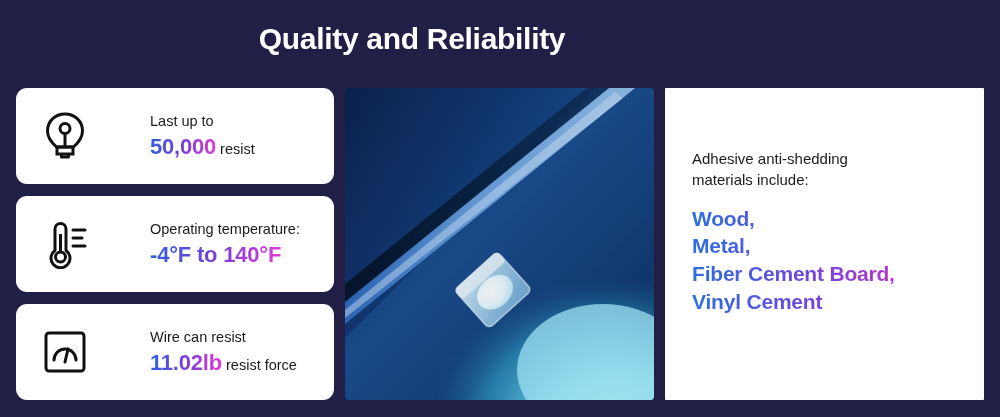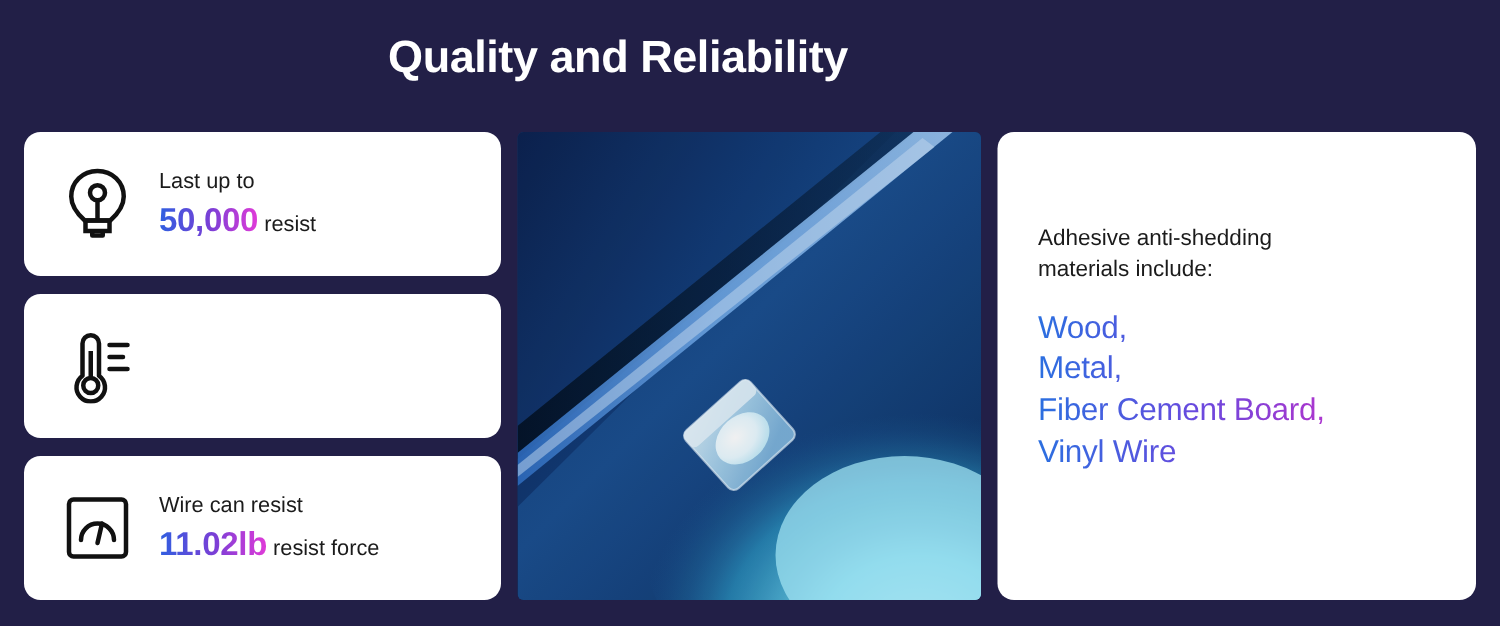"Last up to" .spec-card { gap: none -> 44px }
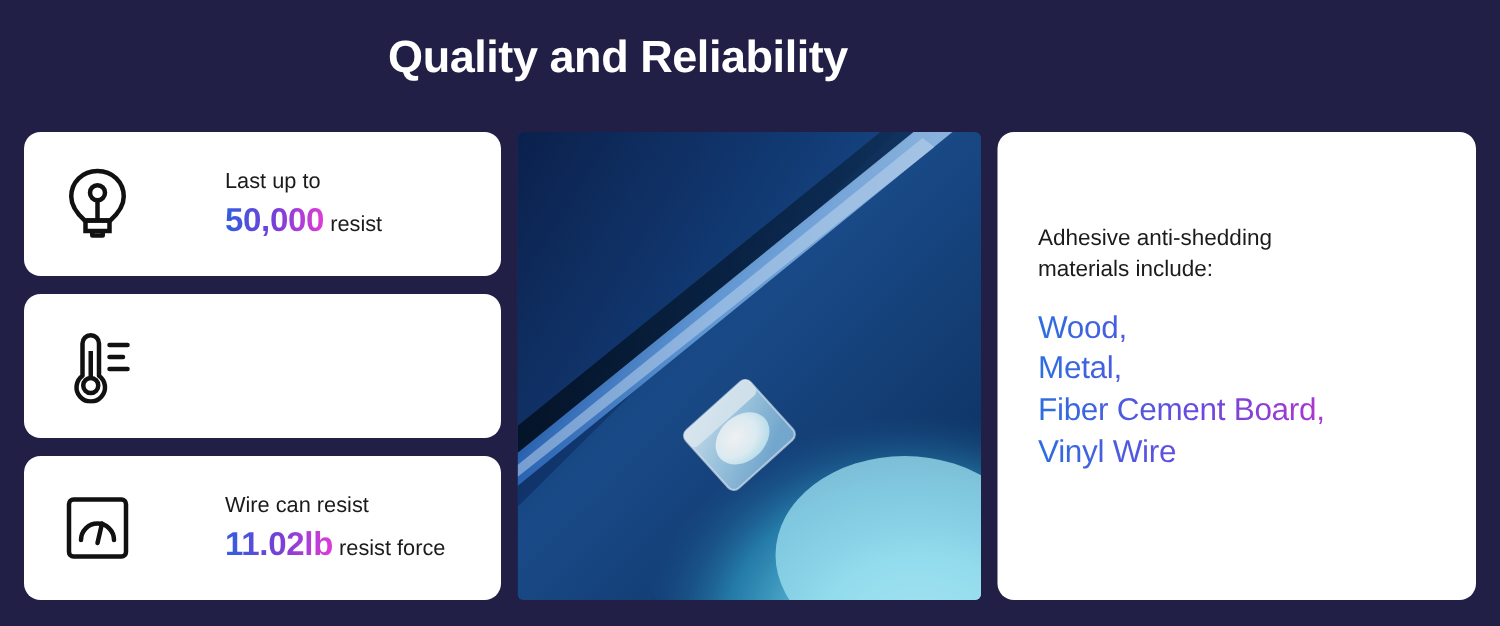"Adhesive anti-shedding materials" .materials-card { border-radius: 11px -> 1px }
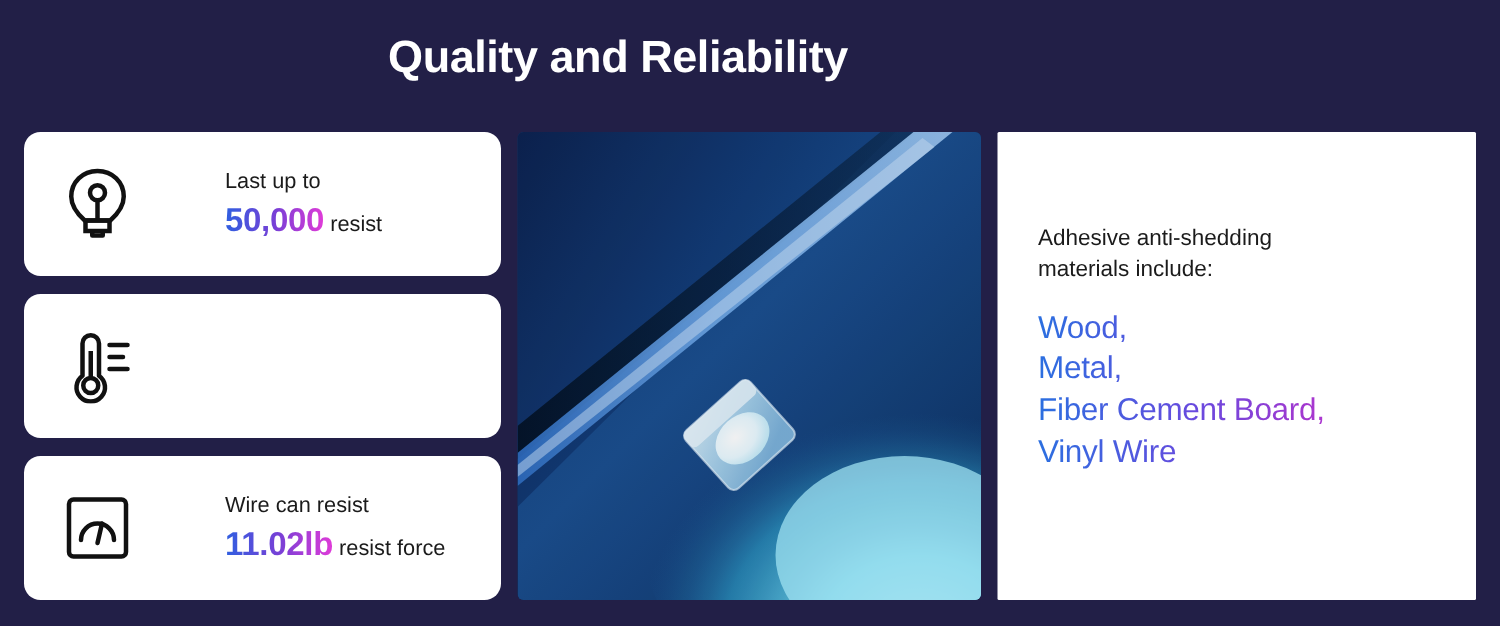"Operating temperature:" div.spec-text { html: none -> <div> <div>Operating temperature:</div> <div><span>-4°F to 140°F</span><span></span></div> </div> }
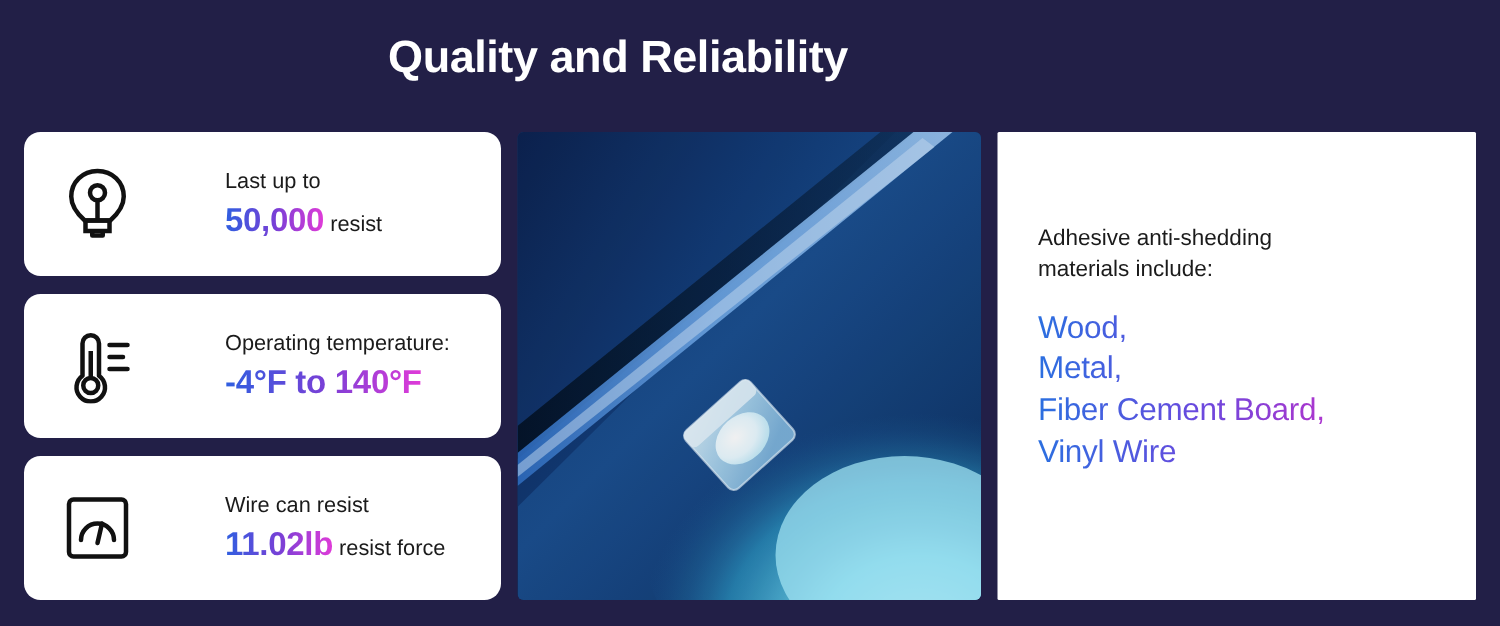"Wood," .materials-list li { font-weight: normal -> bold }
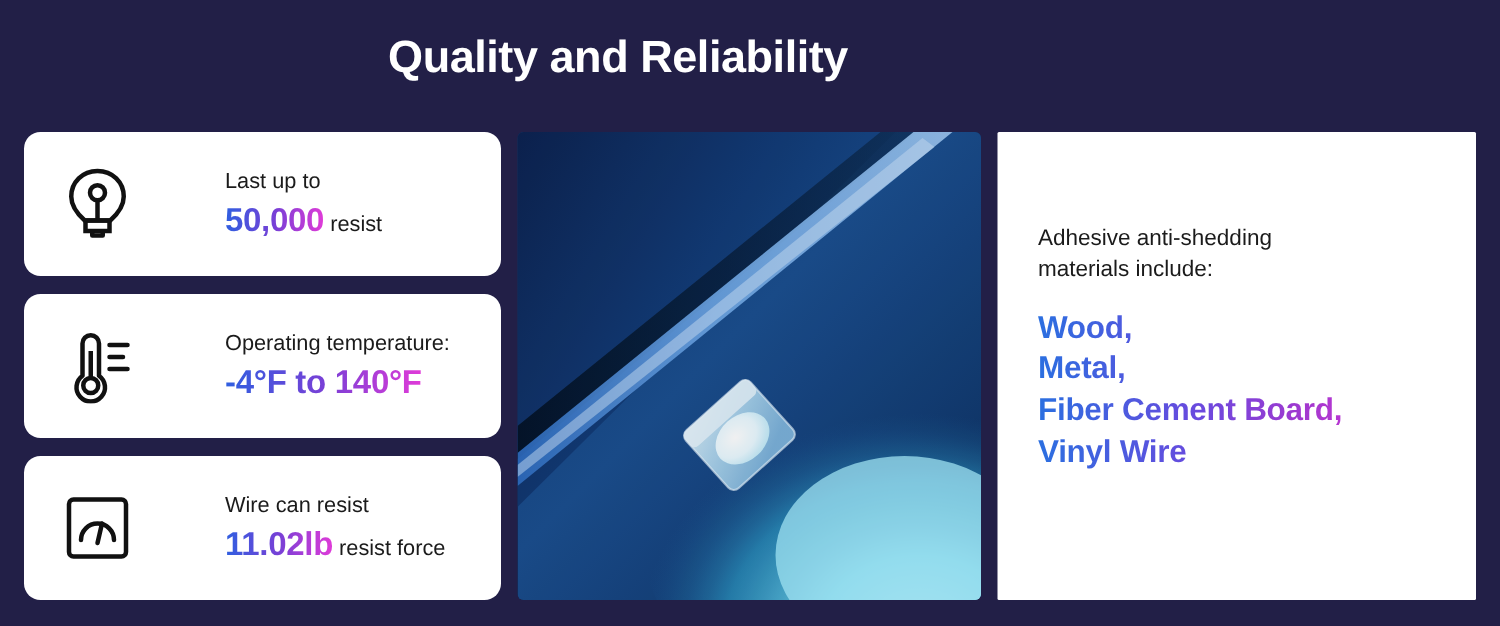"Vinyl Wire" li { text: Wire -> Cement }
